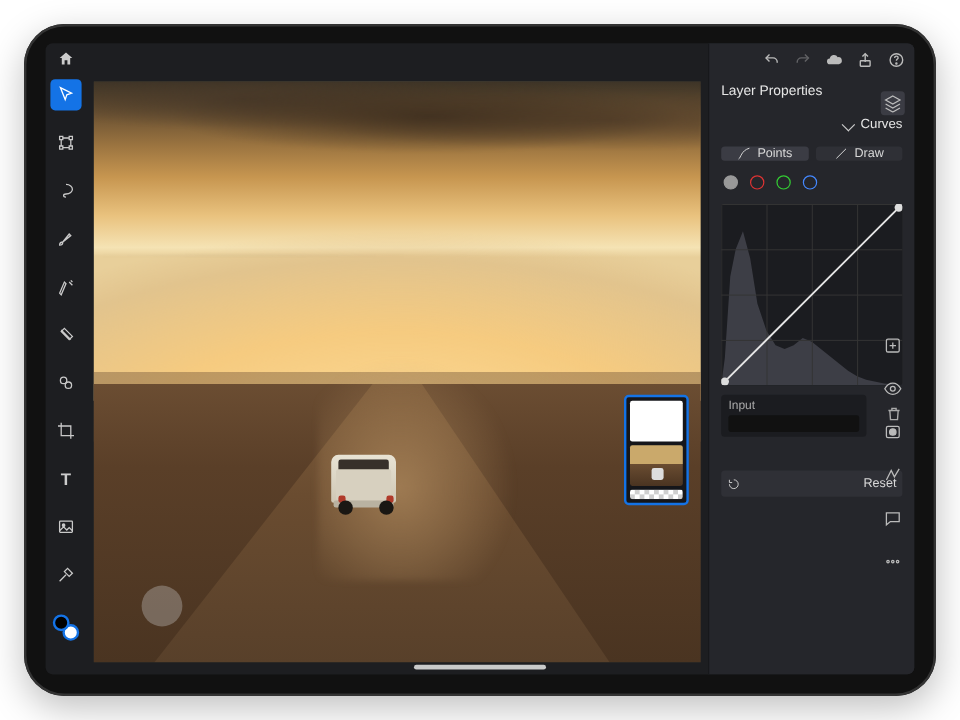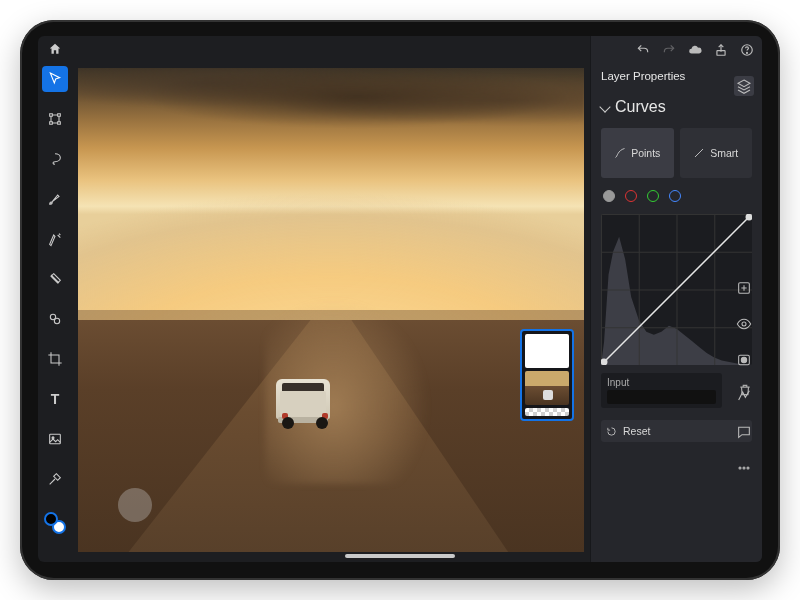"Curves" .section-head { font-size: 16px -> 11px; justify-content: none -> flex-end }
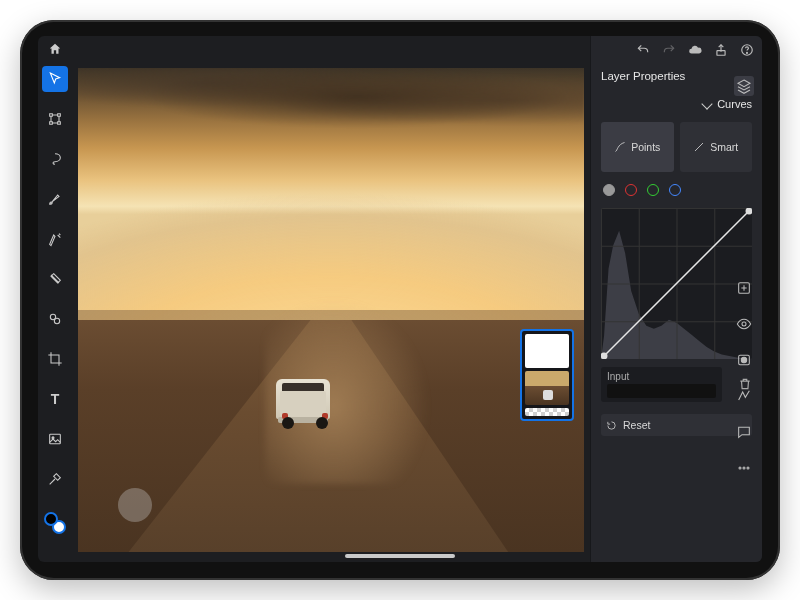"Points" .tab { padding: 19px 0 -> 0 0 }
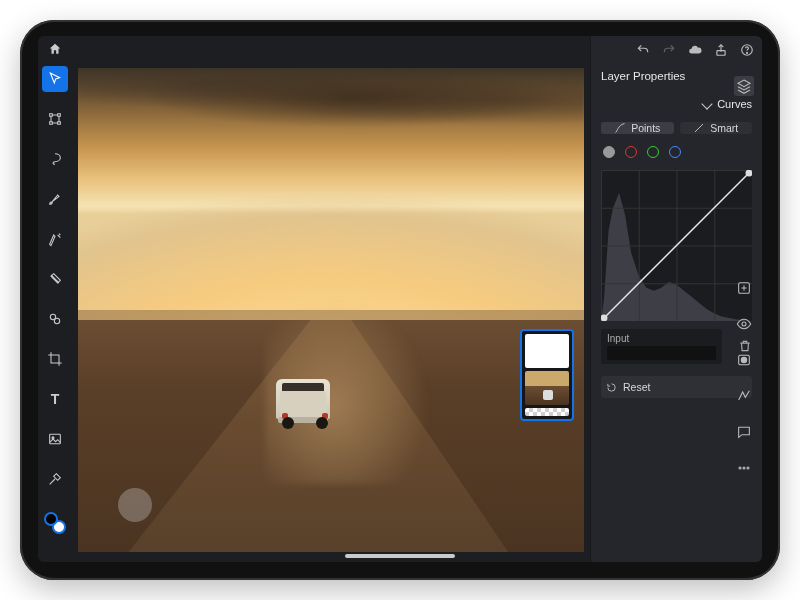"Smart" span { text: Smart -> Draw }
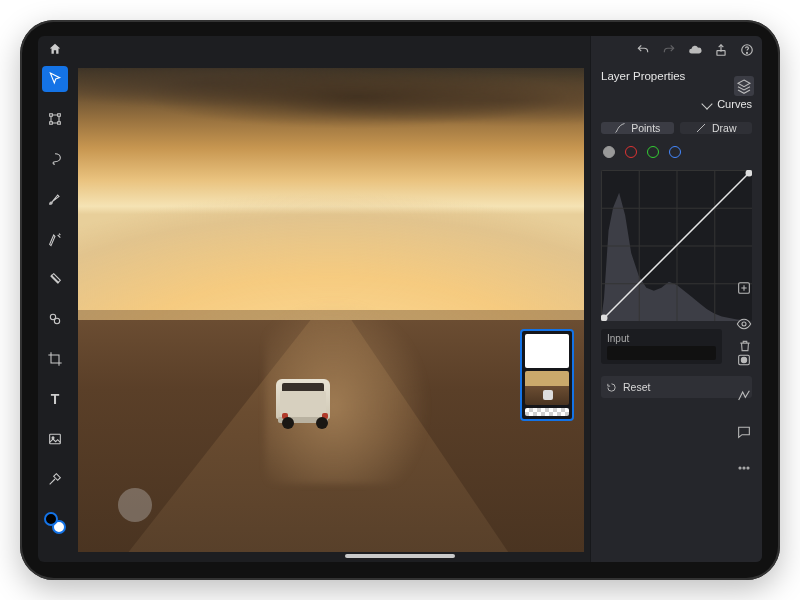"Reset" .reset-btn { justify-content: flex-start -> space-between; margin-top: 4px -> 20px }
